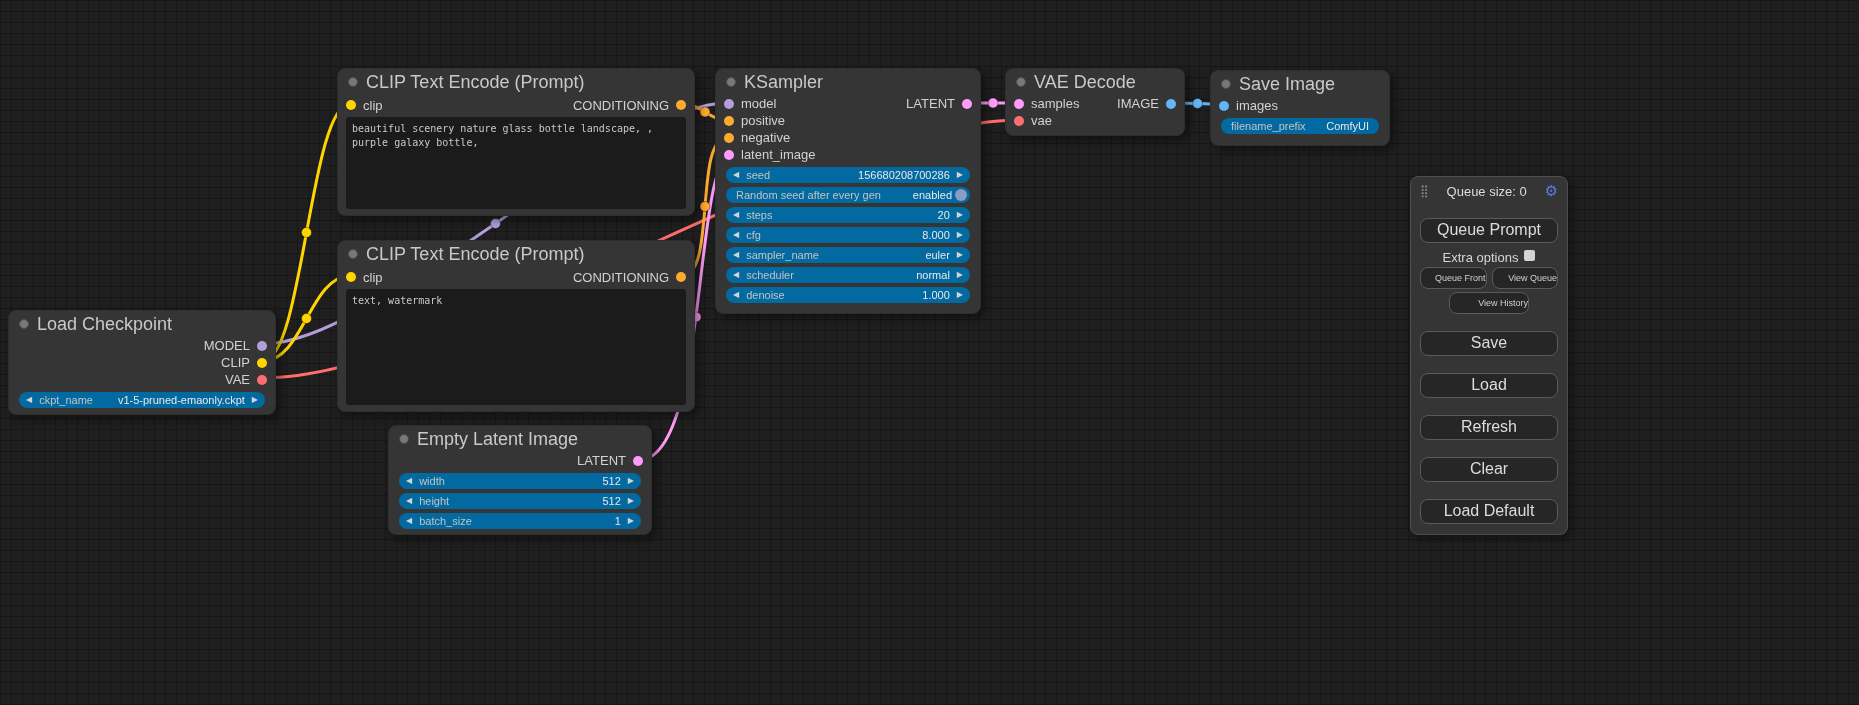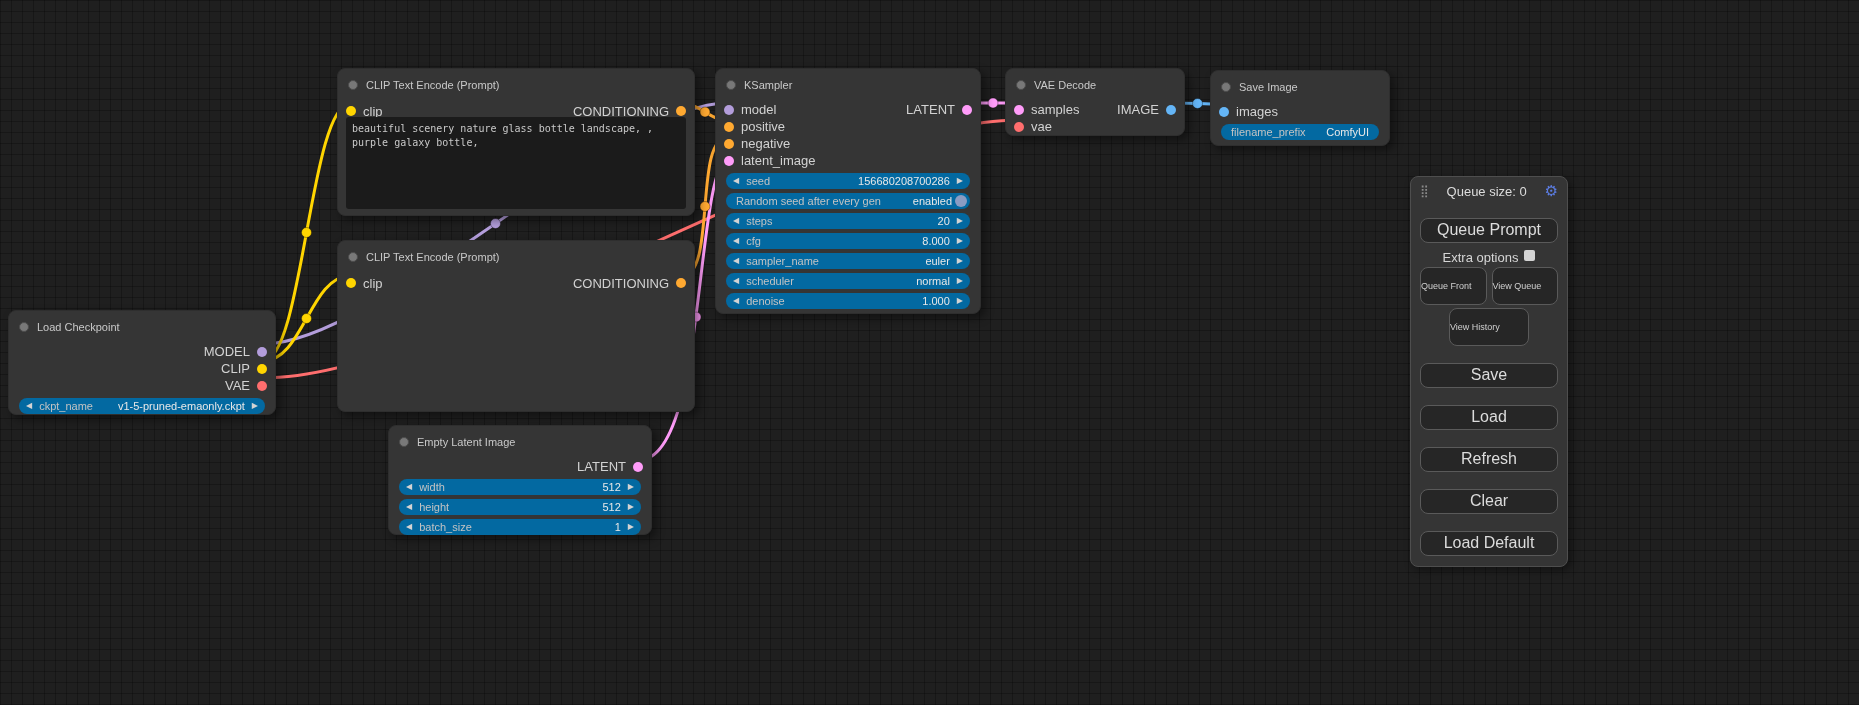"CLIP Text Encode (Prompt)" .node-title { font-size: 11px -> 18px; padding: 16px 10px -> 10px 10px }
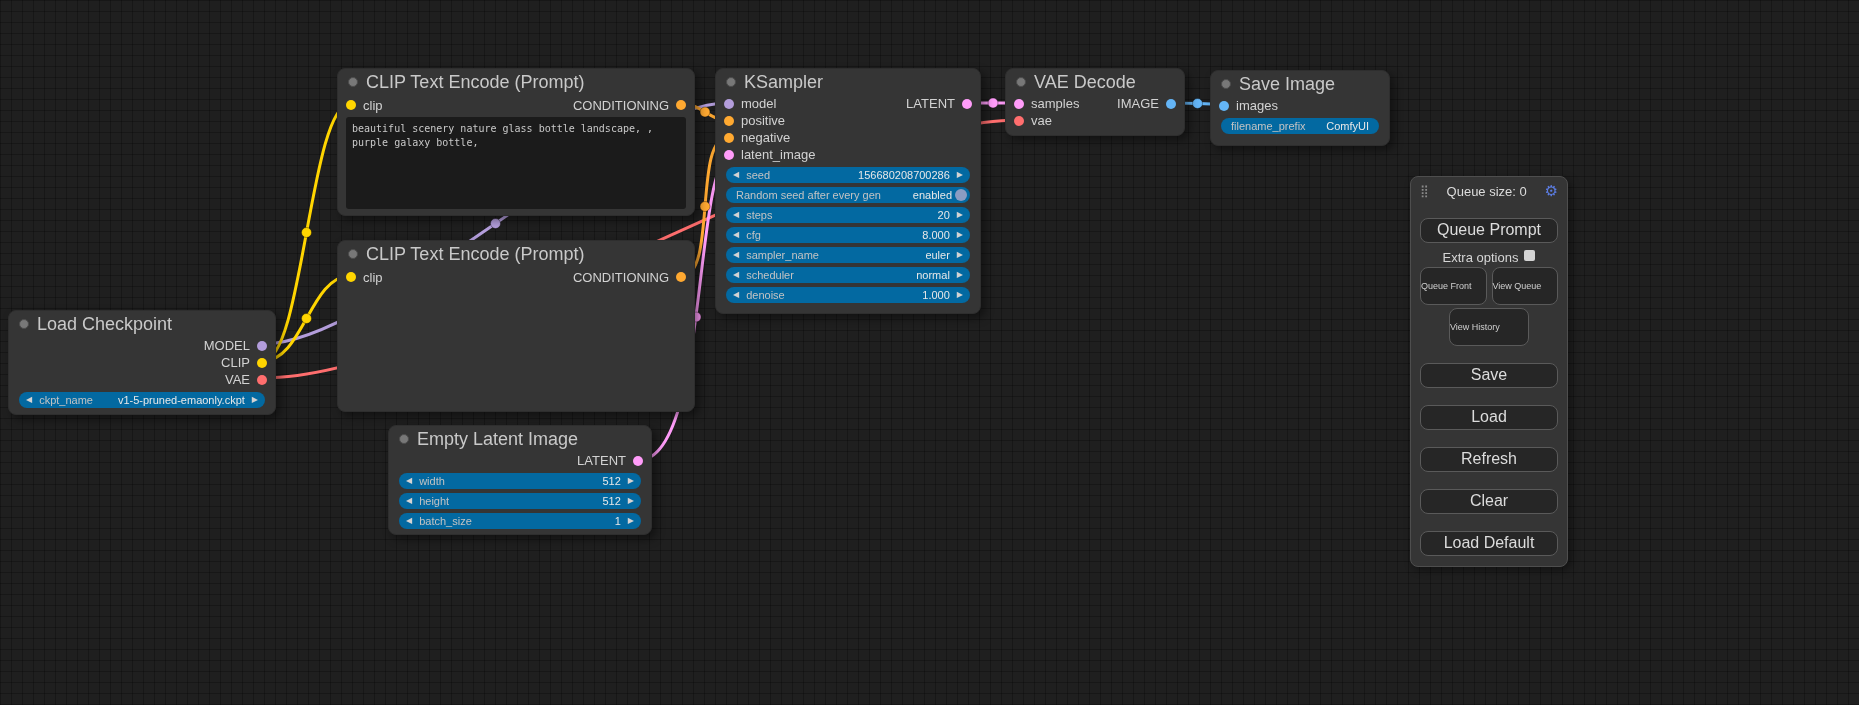"Queue Front" .mbtn-sm { padding: 13px 0 -> 5px 0; text-align: left -> right }
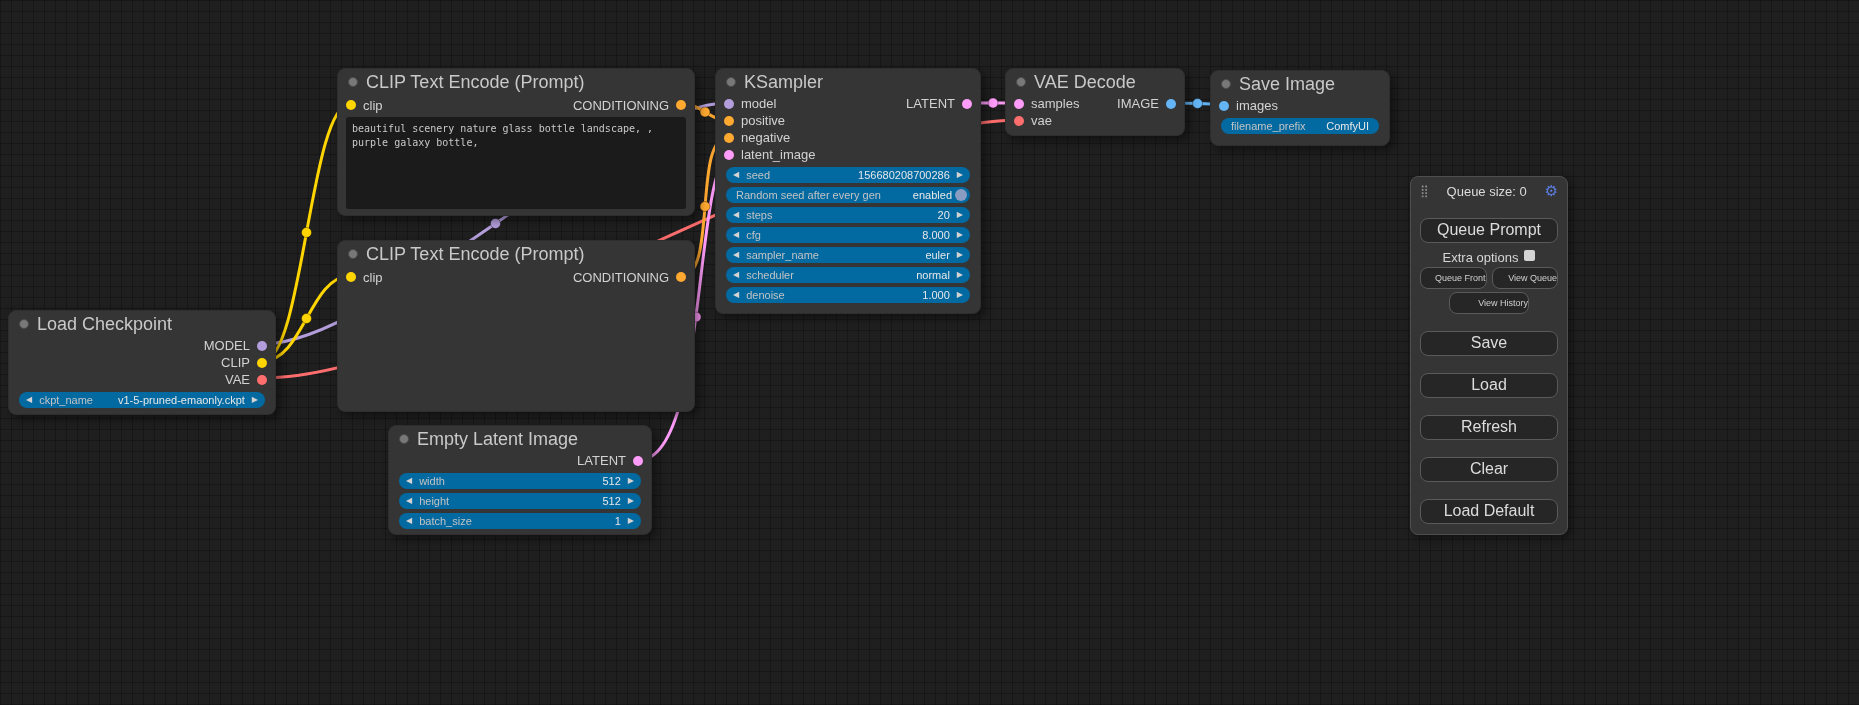"text, watermark" textarea.prompt { html: none -> <textarea>text, watermark</textarea> }
